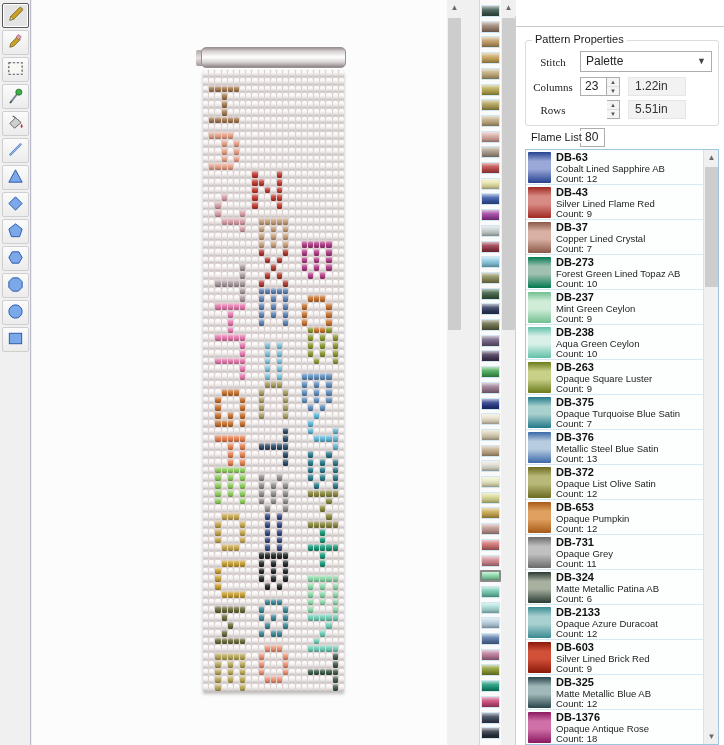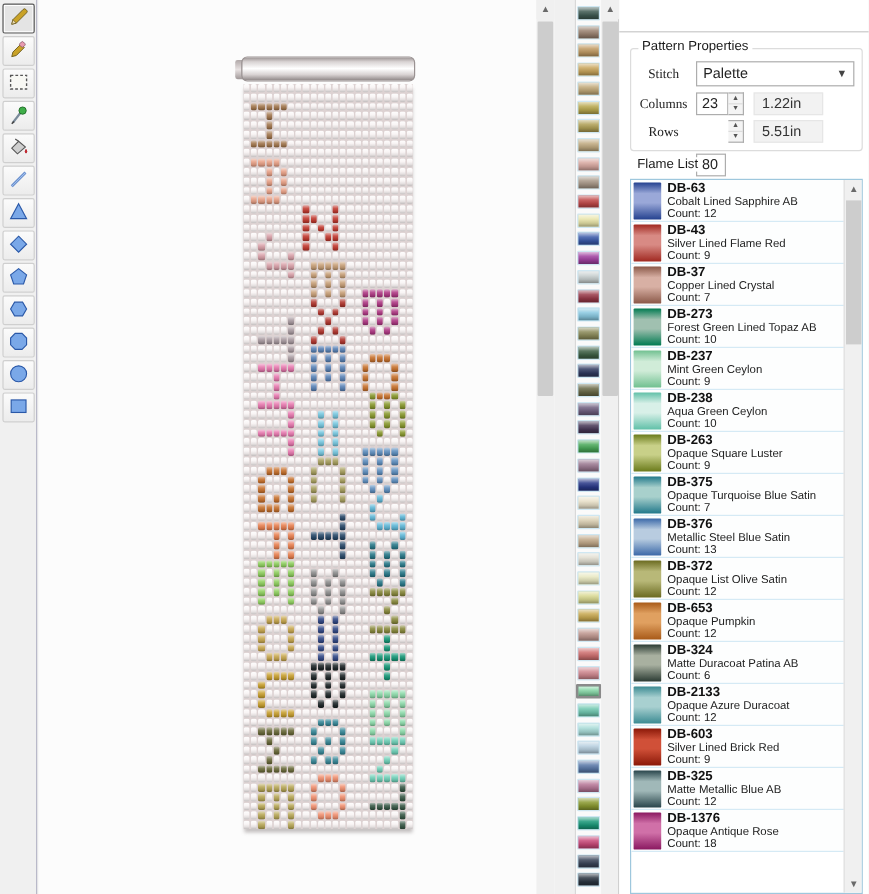"DB-731" div.bl-item { html: none -> <div> <div></div> <div>DB-731</div> <div>Opaque Grey</div> <div>Count: 11</div> </div> }
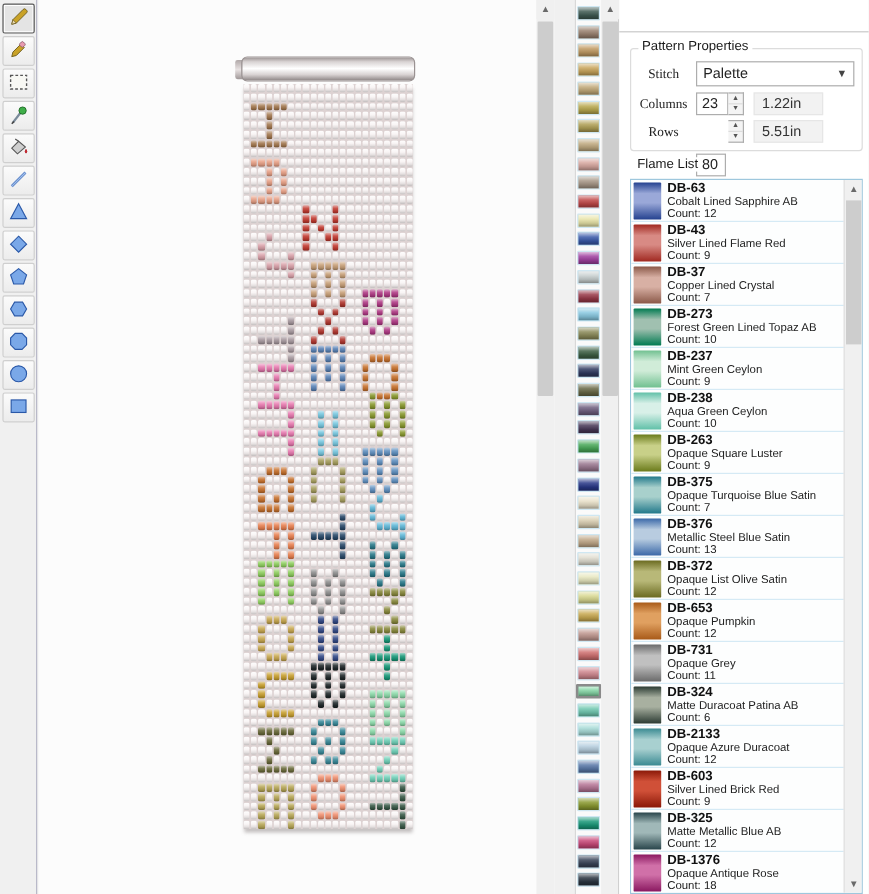"Matte Duracoat Patina AB" div.bl-name { text: Duracoat -> Metallic }
